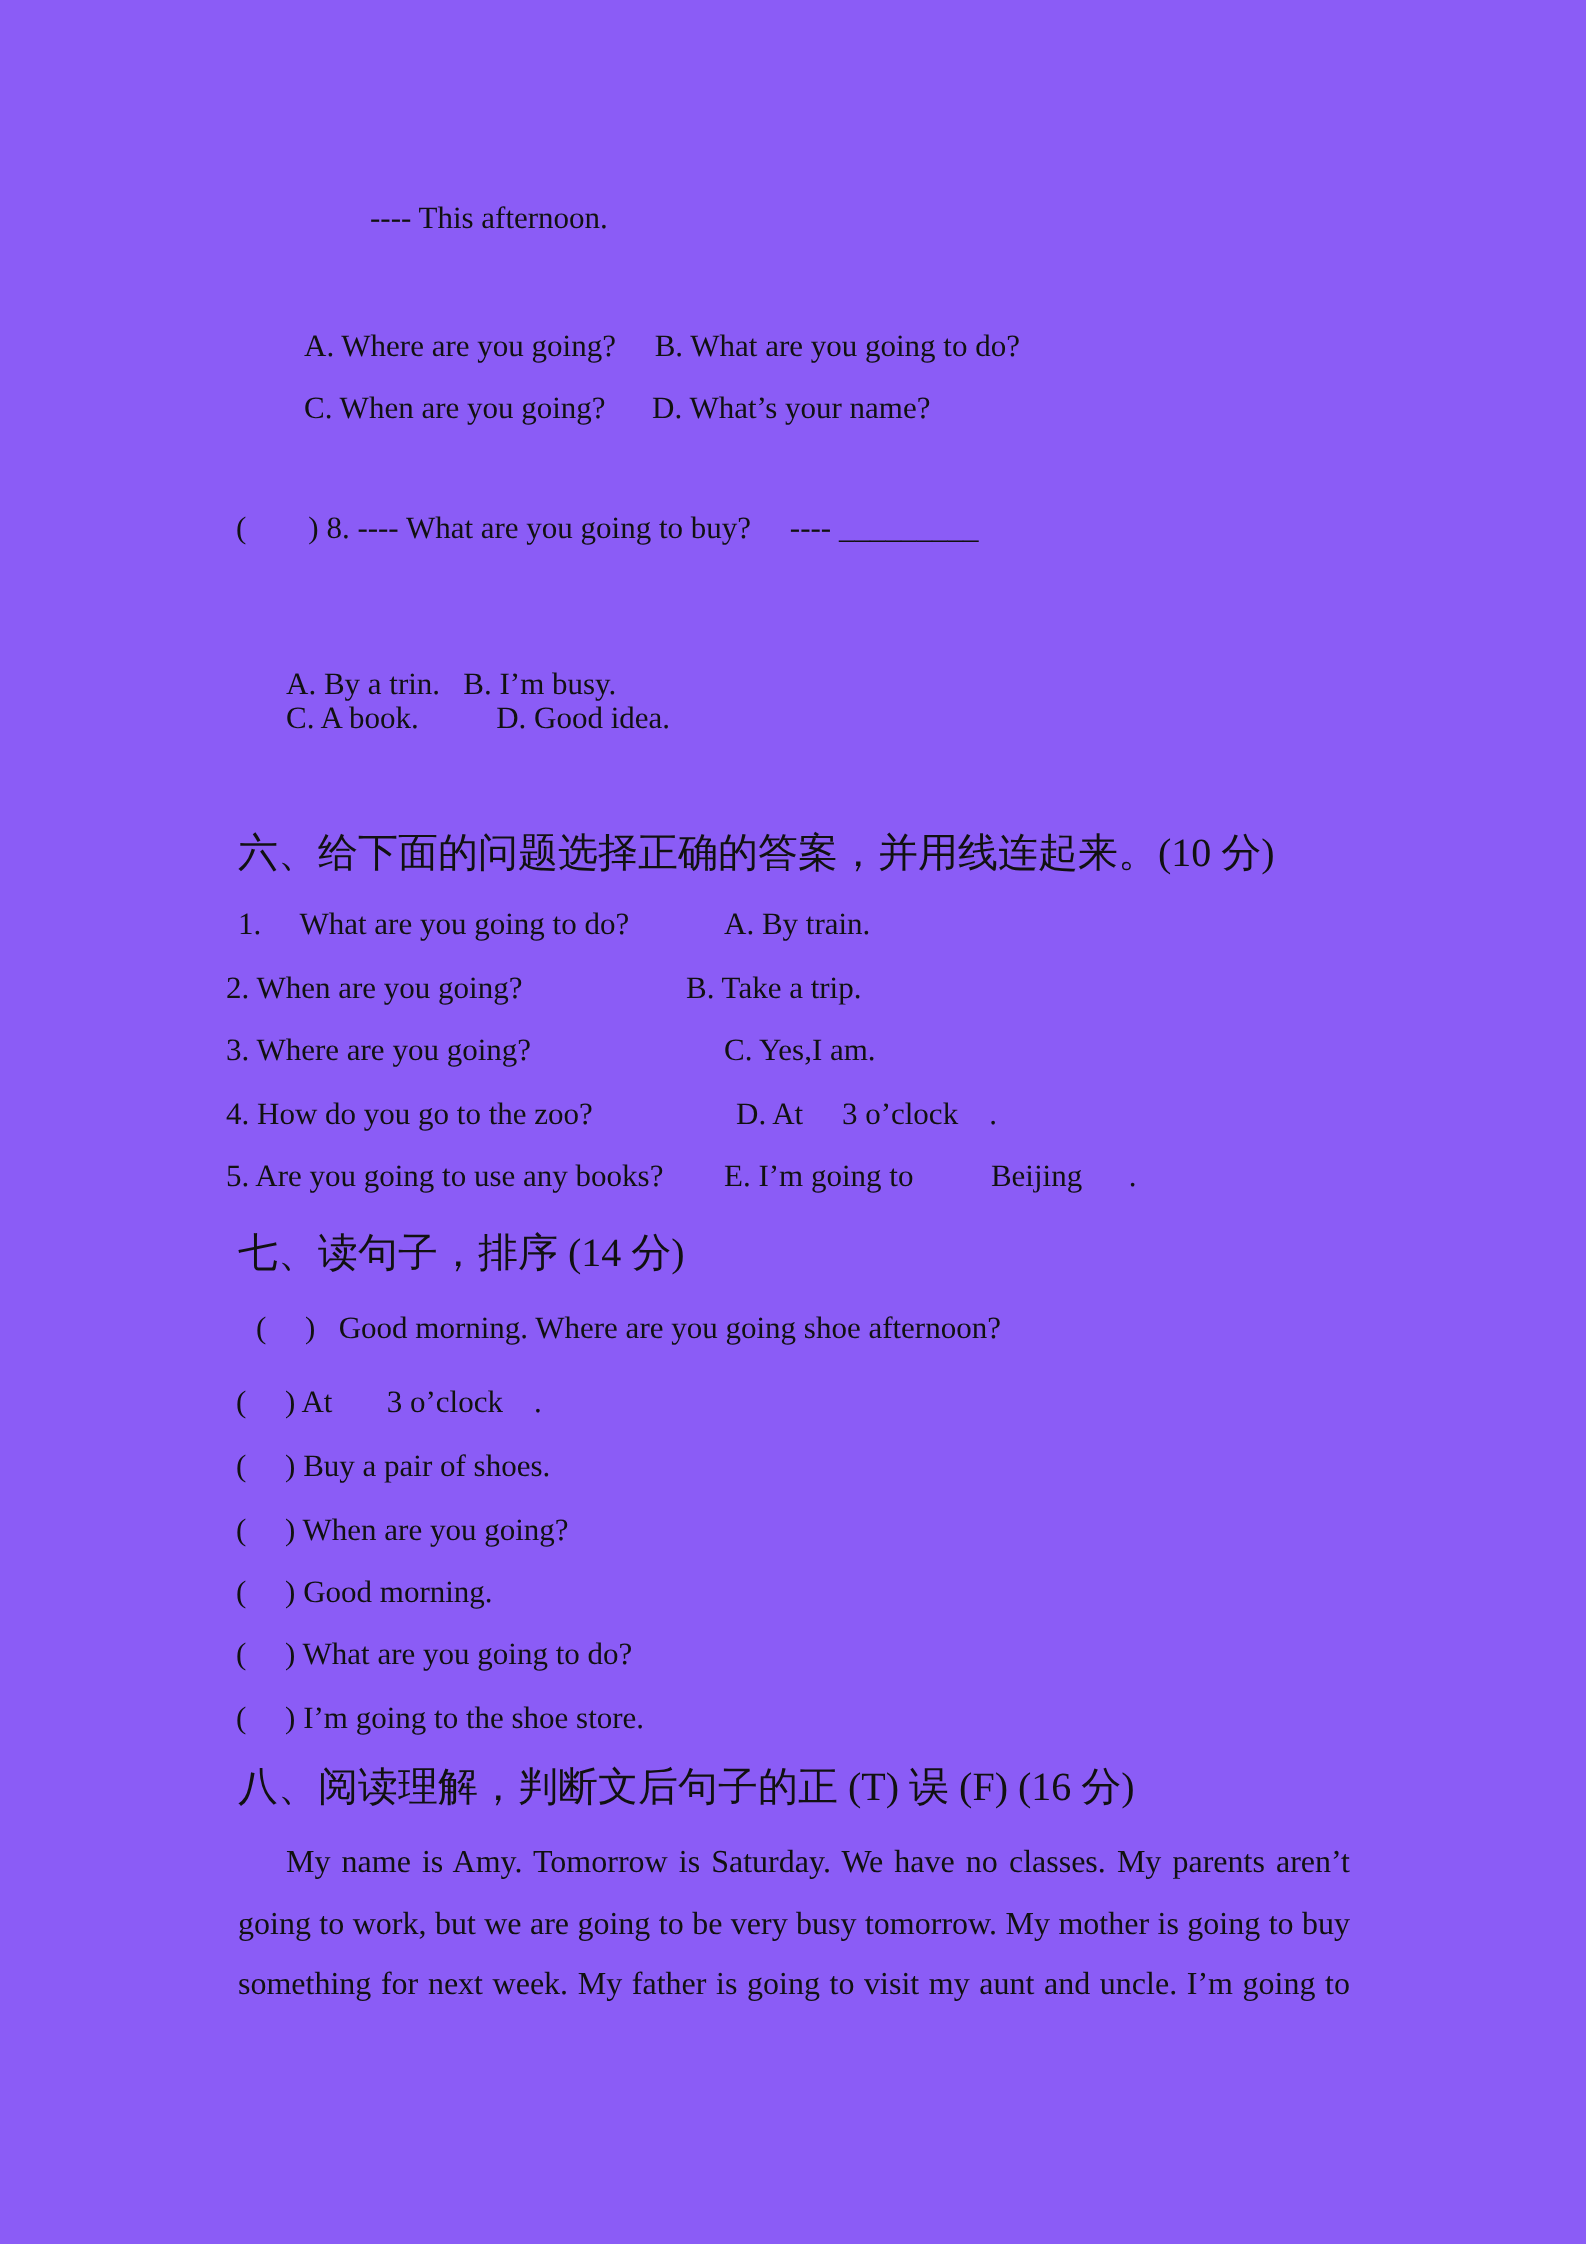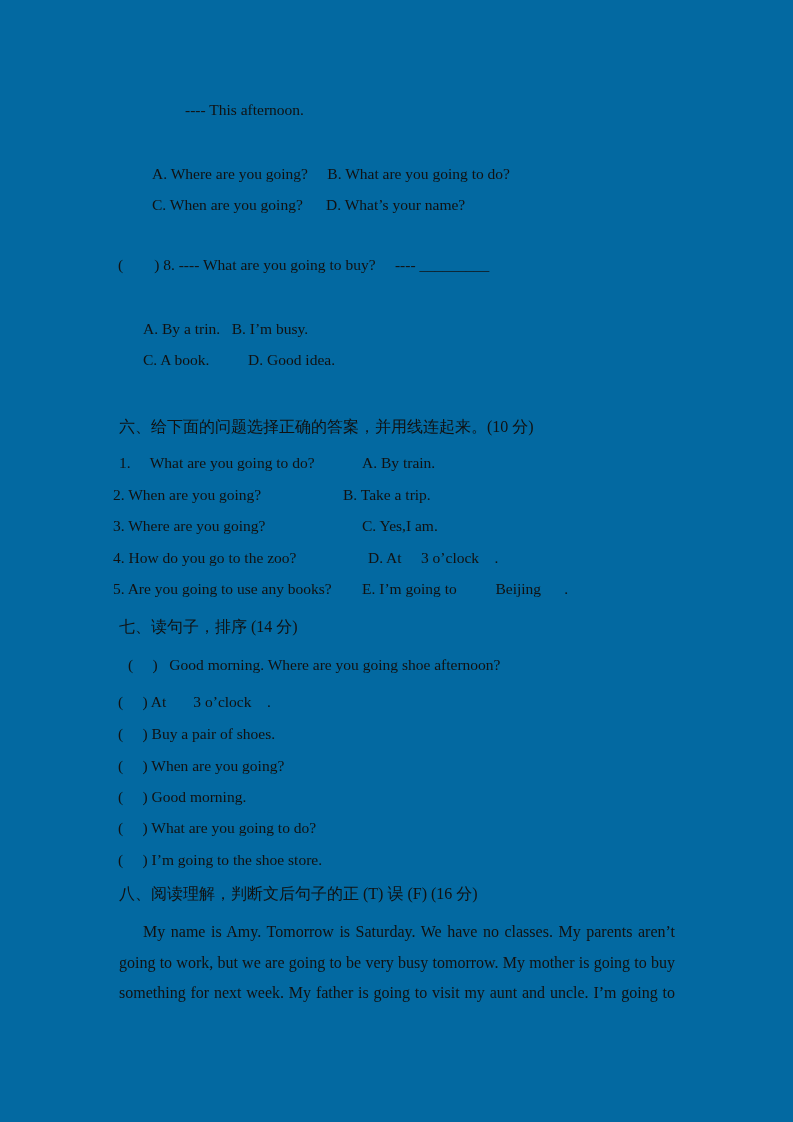"---- This afternoon." .page { background: #0369a1 -> #8b5cf6 }
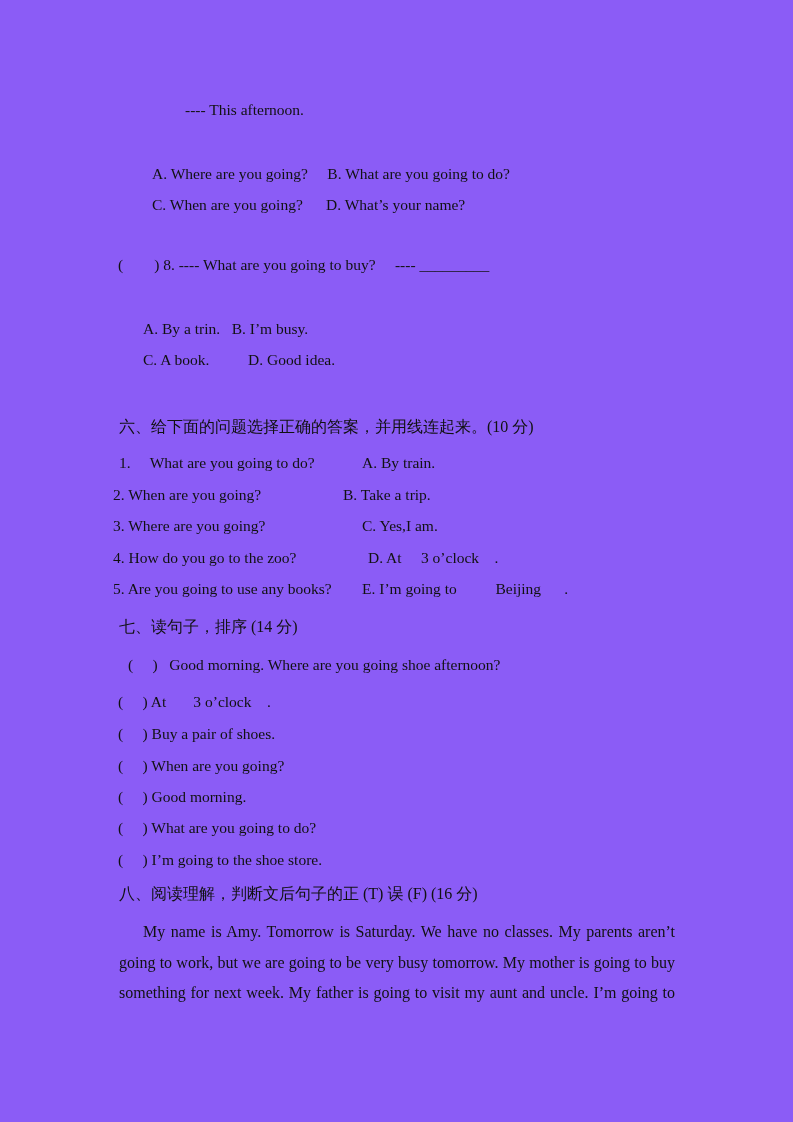"A. By a trin. B." div.ln { top: 319px -> 333px }
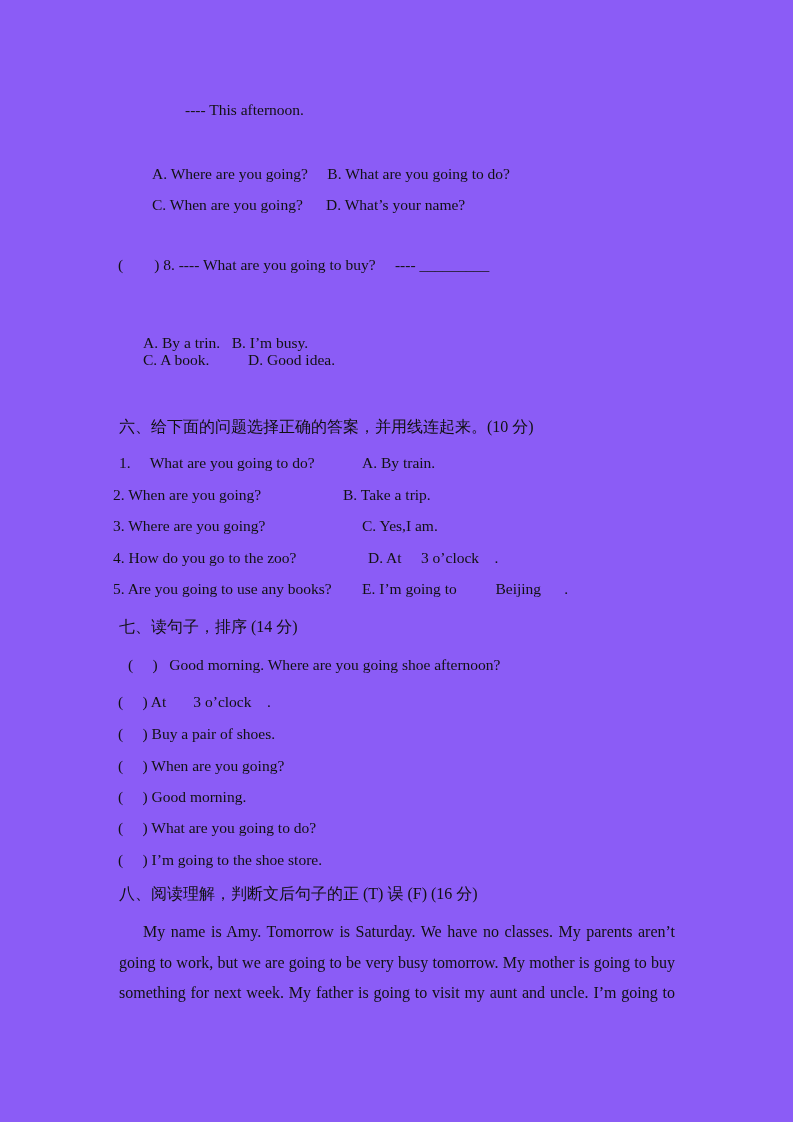"六、给下面的问题选择正确的答案，并用线连起来。(10 分)" .ttl { font-size: 16px -> 20px }
